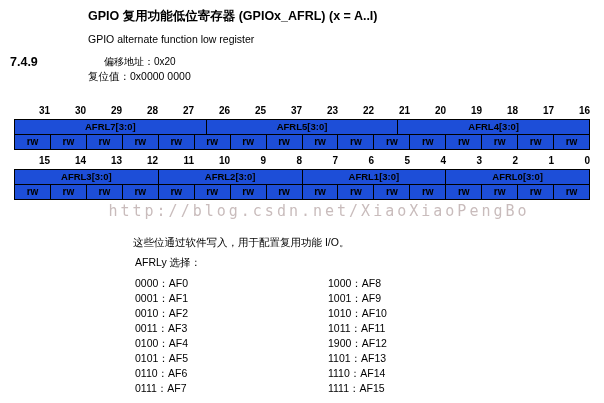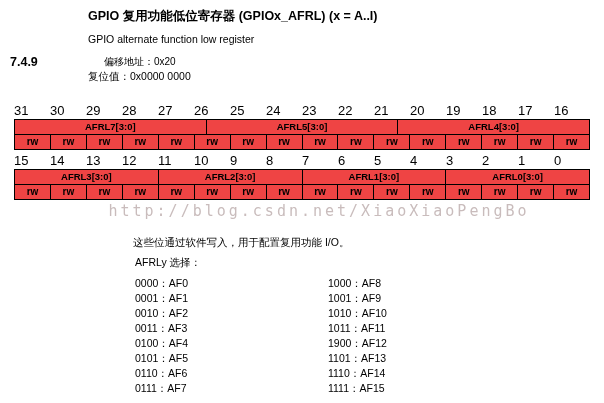"31" .bit-label { font-size: 13px -> 10px; font-weight: normal -> bold; text-align: left -> right }
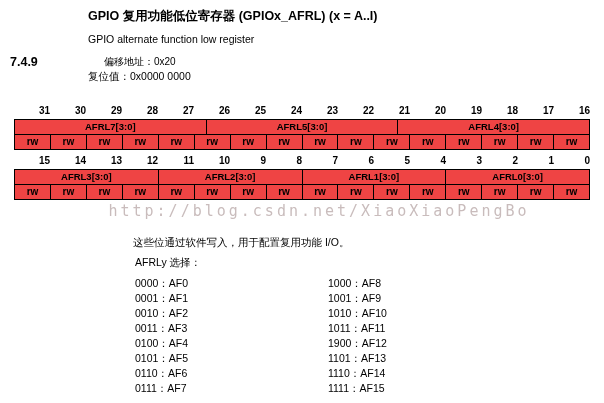"24" span.bit-label { text: 24 -> 37 }
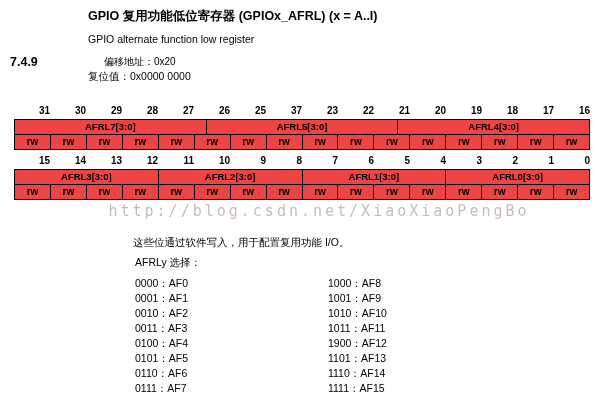"AFRL7[3:0]" .reg-table { background: #ef4444 -> #1d4ed8 }
